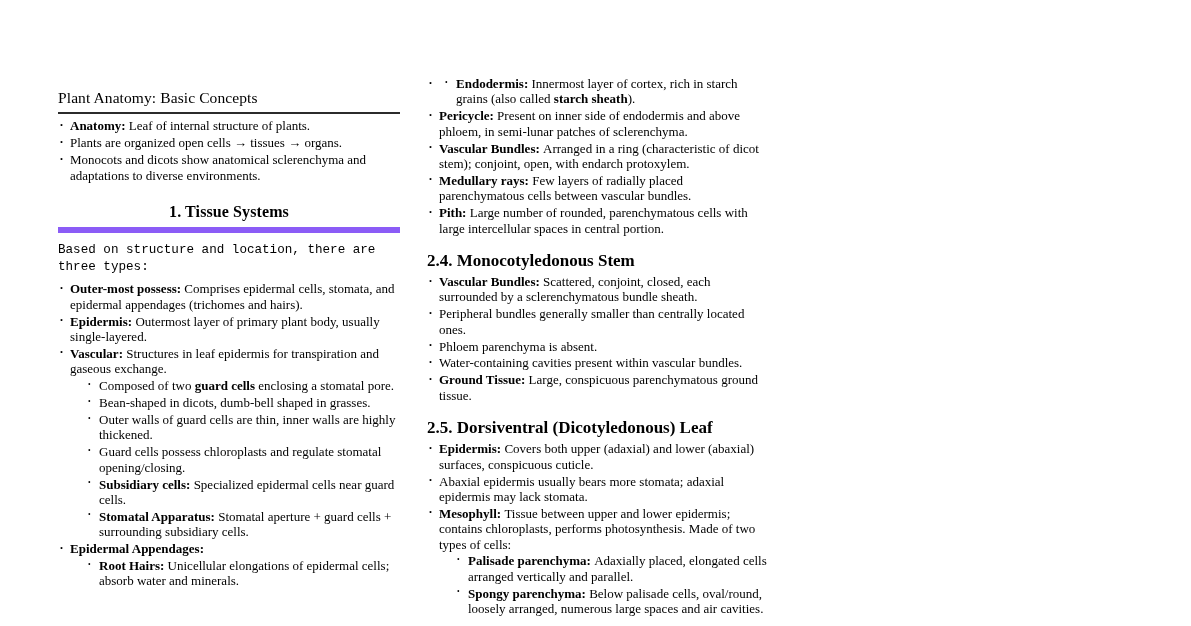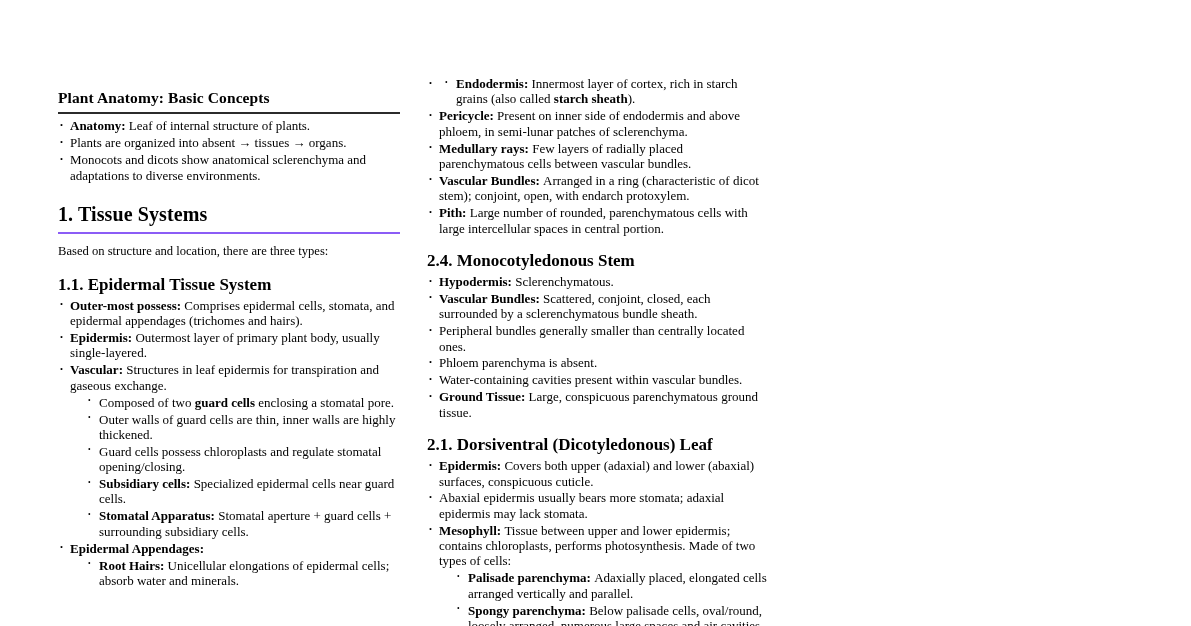"Plant Anatomy: Basic Concepts" h1.doc-title { font-weight: bold -> normal }
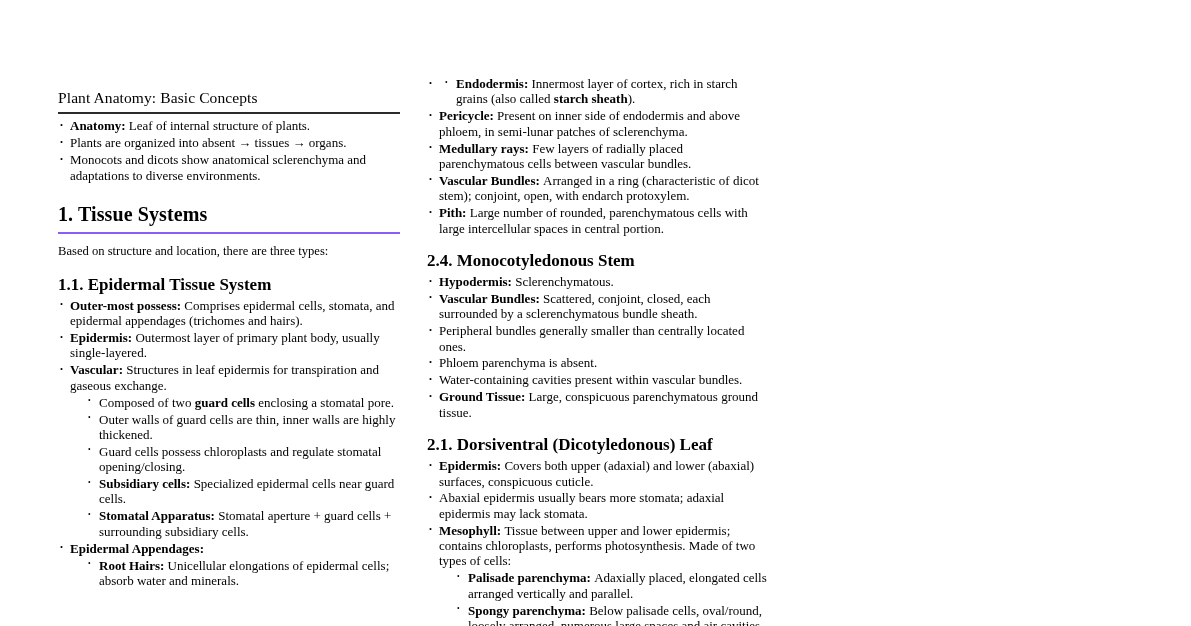"Plants are organized into absent" span { text: into absent -> open cells }
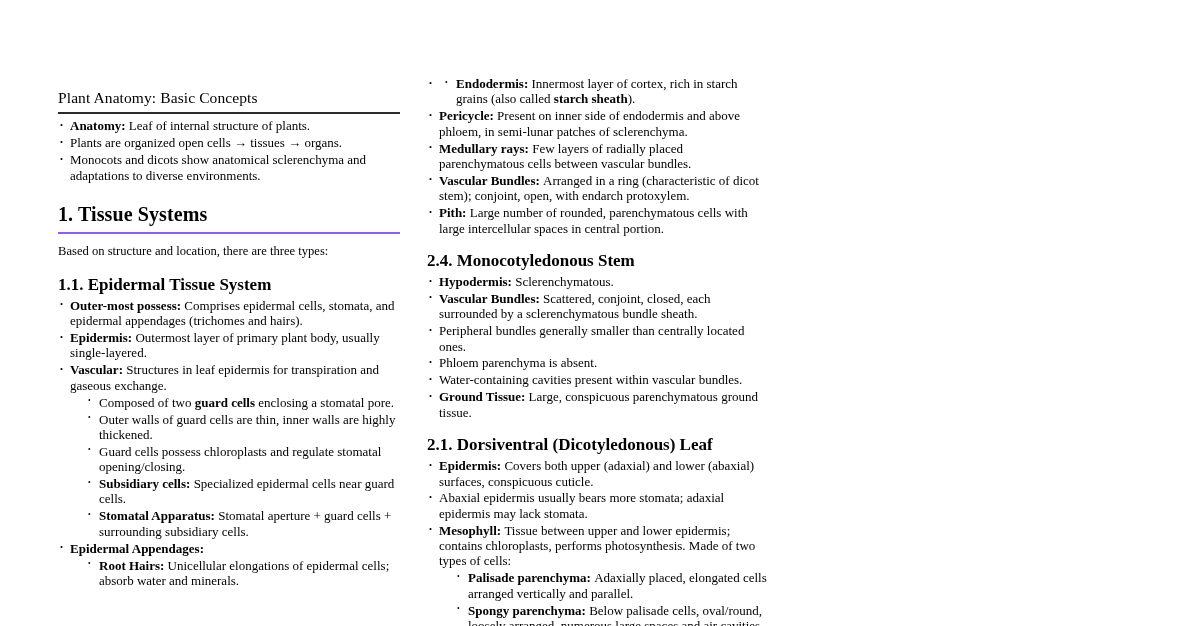"Medullary rays: Few layers of" li { order: before "Vascular Bundles: Arranged in a" -> after "Vascular Bundles: Arranged in a" }
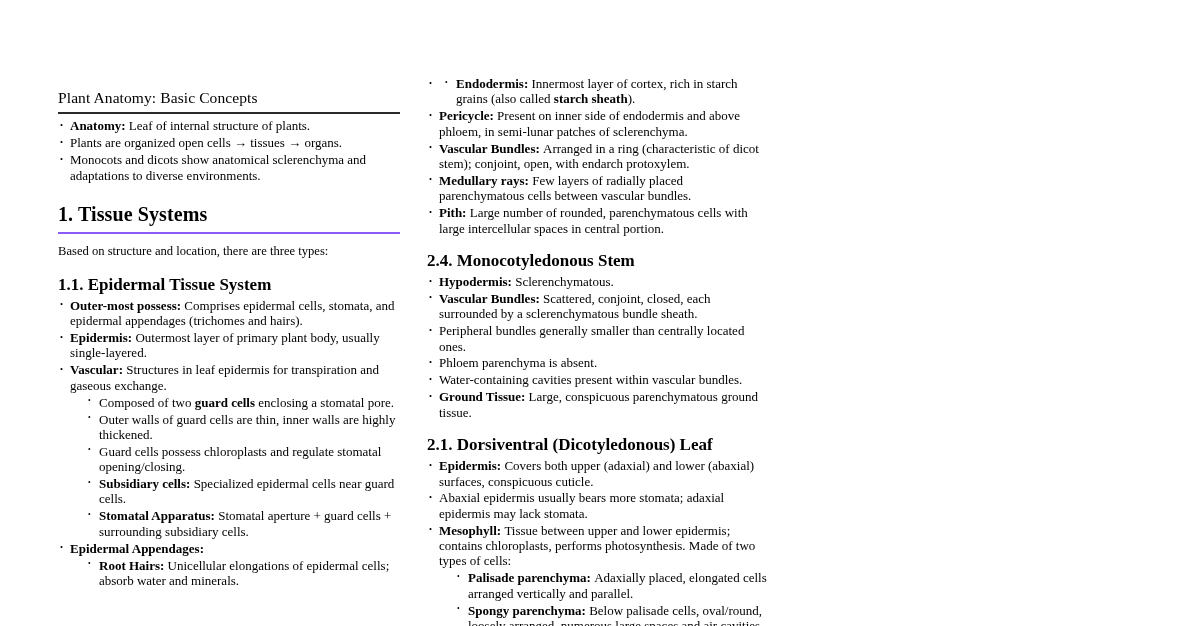"1. Tissue Systems" h2.section-title { border-bottom: 2px solid #8b5cf6 -> 6px solid #8b5cf6; font-size: 20px -> 16px; text-align: none -> center }
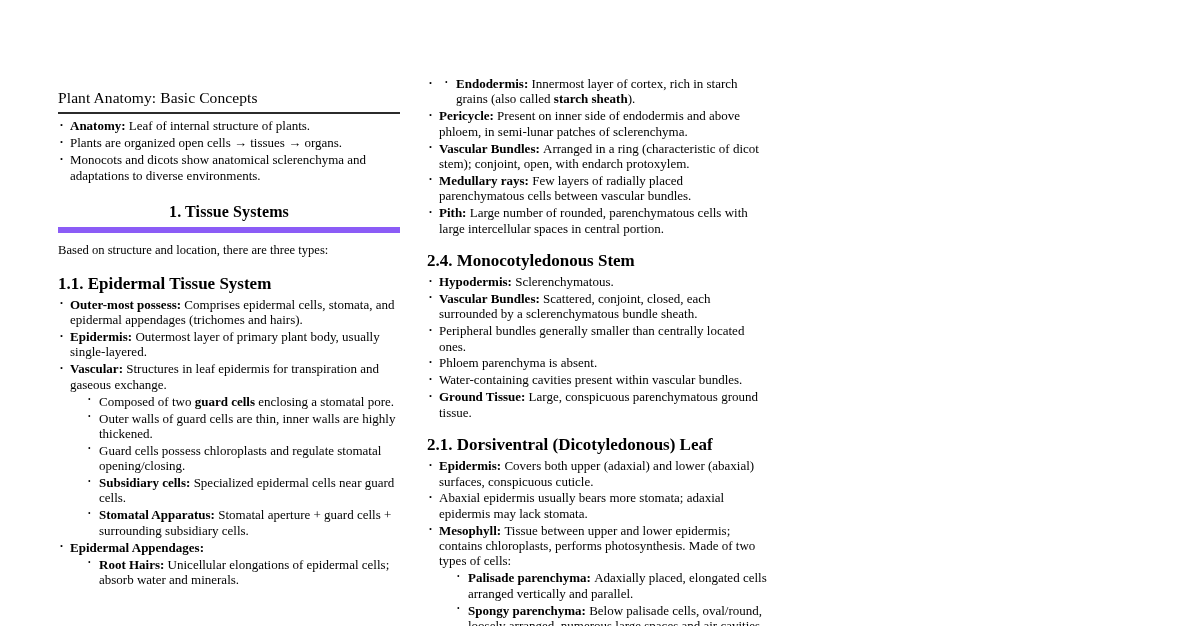"Based on structure and location," p.intro-text { font-family: none -> Liberation Mono, monospace }
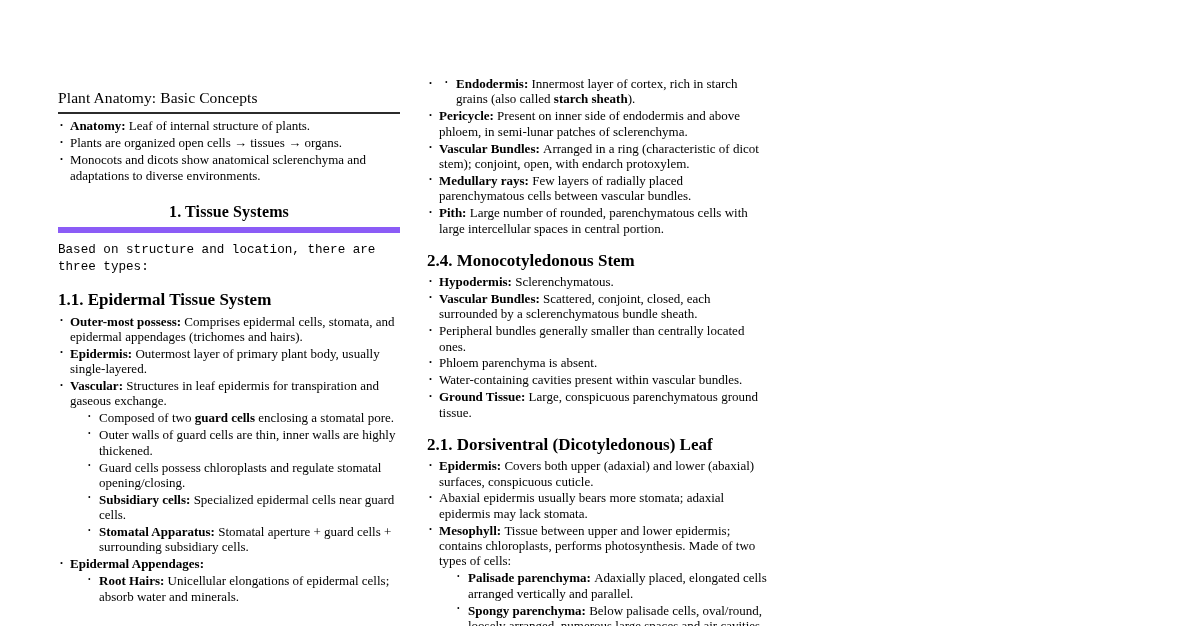"Hypodermis: Sclerenchymatous." li { html: <li> <span>Hypodermis: </span> <span>Sclerenchymatous.</span> </li> -> none }
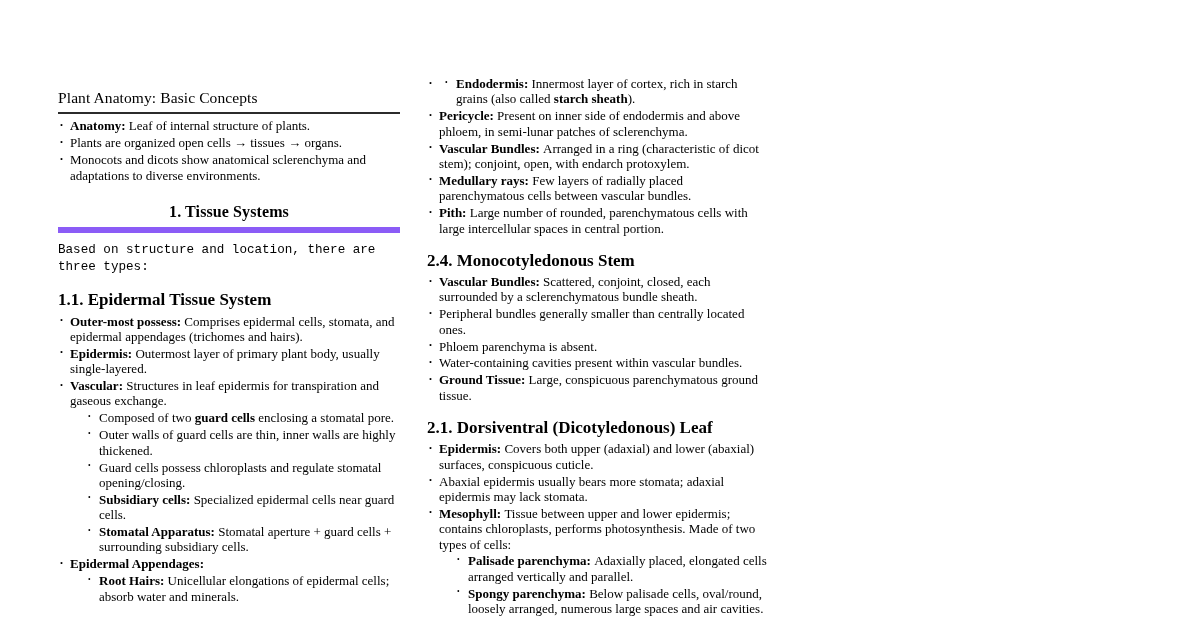"1.1. Epidermal Tissue System" h3.subsection-title { html: <h3>1.1. Epidermal Tissue System</h3> -> none }
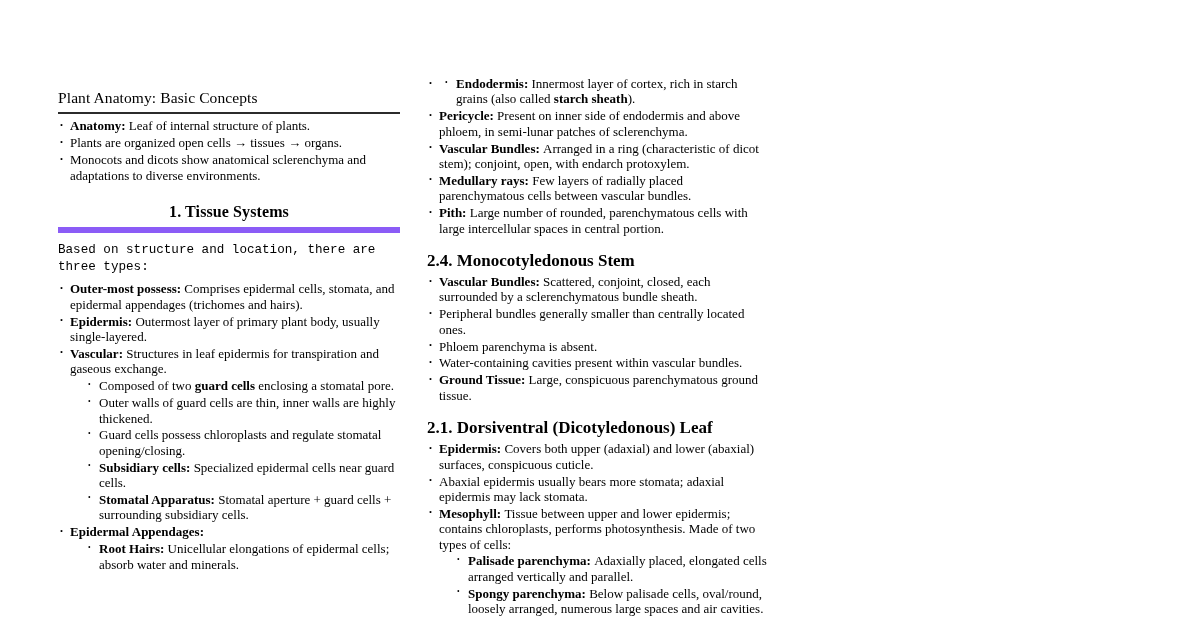"Bean-shaped in dicots, dumb-bell shaped" li { html: none -> <li> <span>Bean-shaped in dicots, dumb-bell shaped in grasses.</span> </li> }
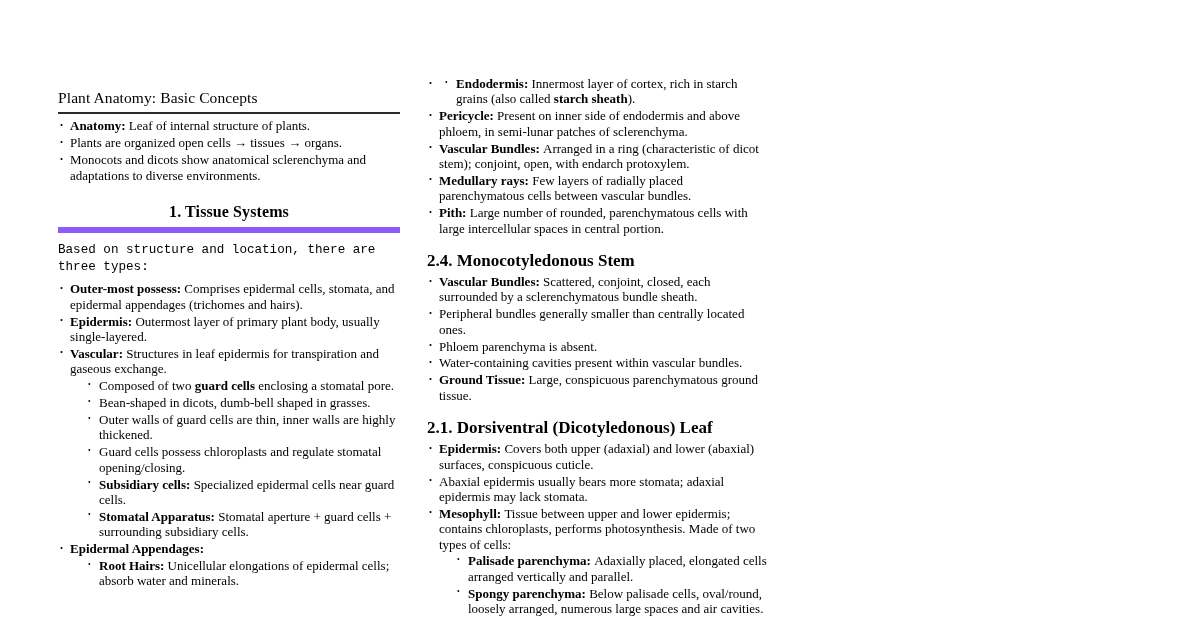"2.1. Dorsiventral (Dicotyledonous) Leaf" h3.subsection-title { text: 2.1 -> 2.5 }
